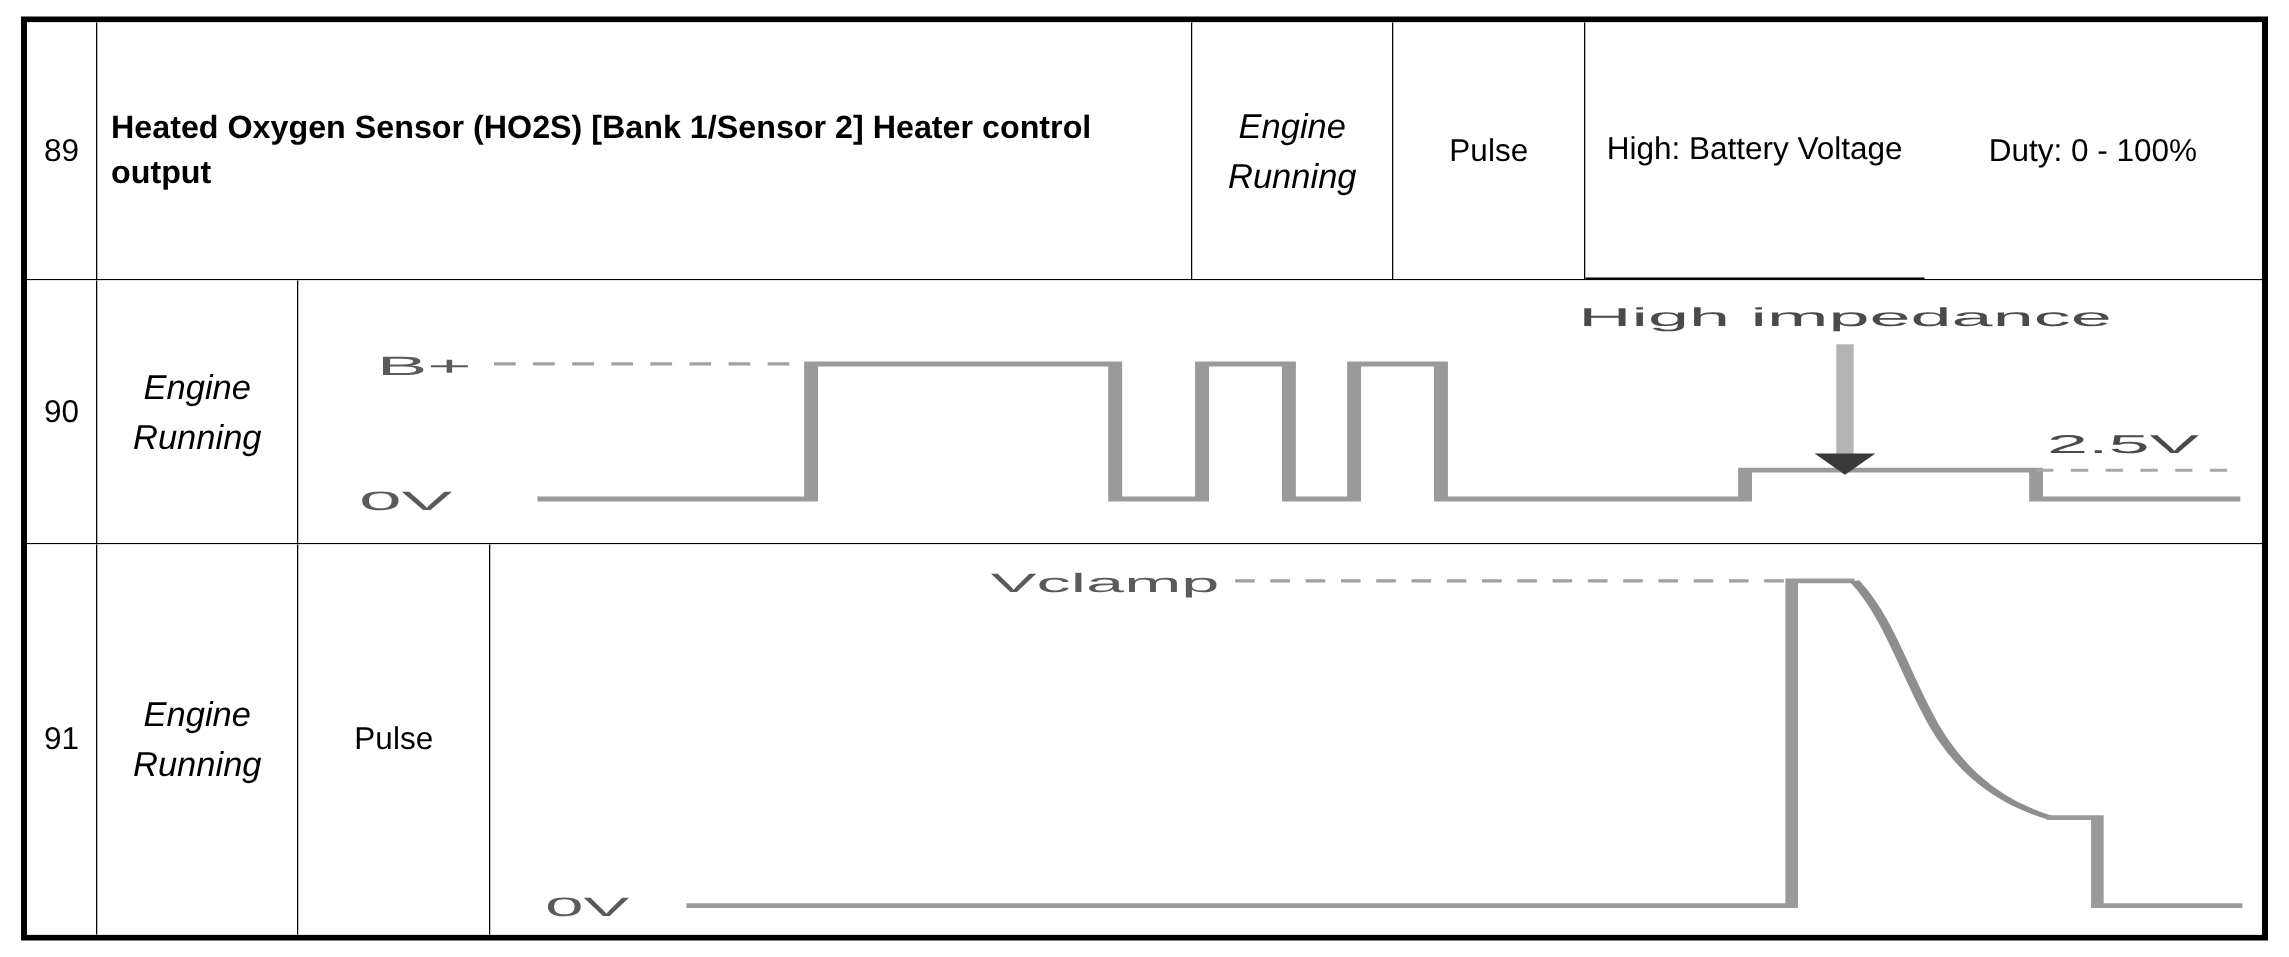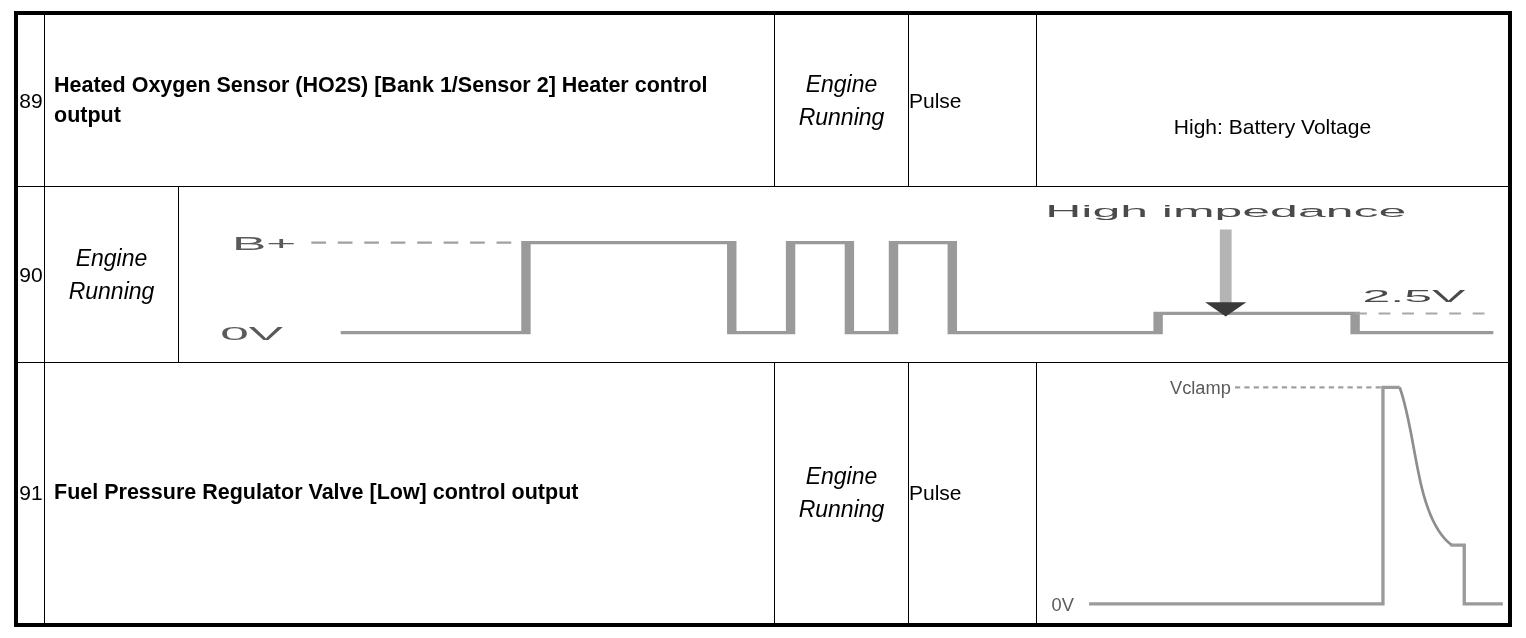"89" .c-num { width: 27px -> 47px }
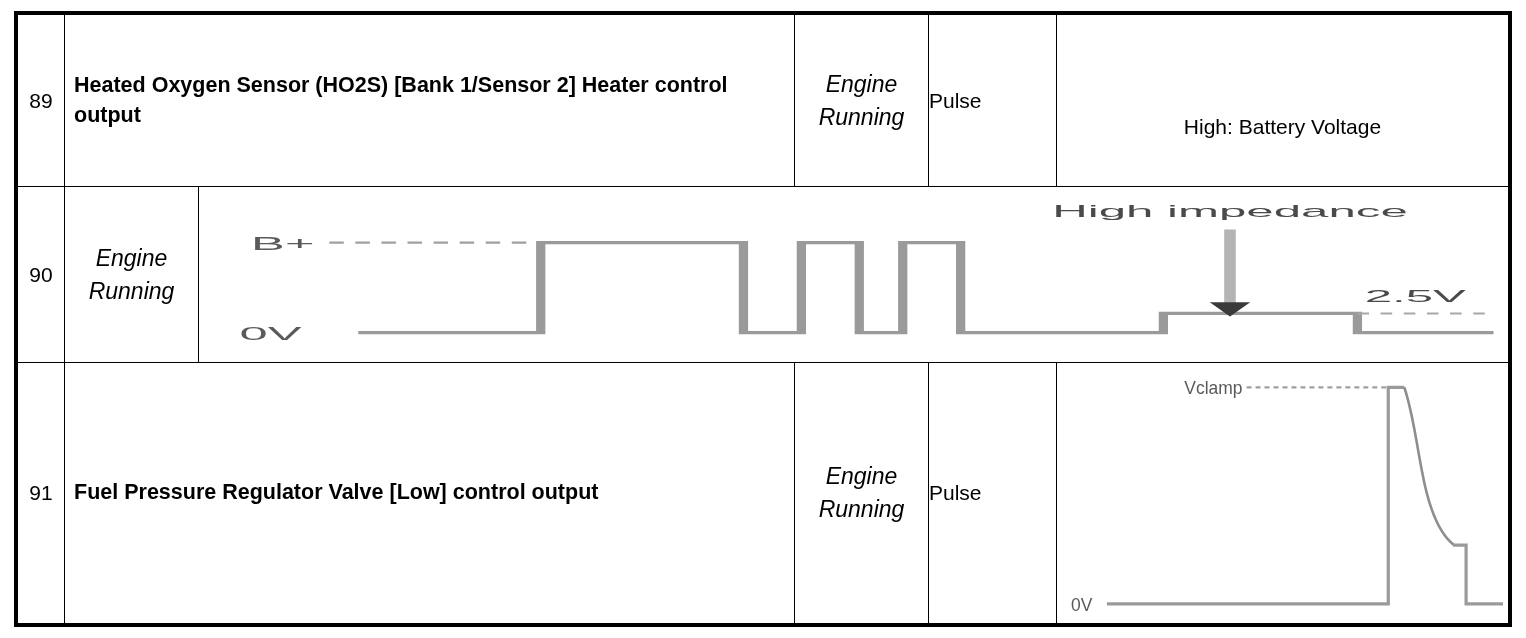"Pulse" .c-type { justify-content: none -> center }
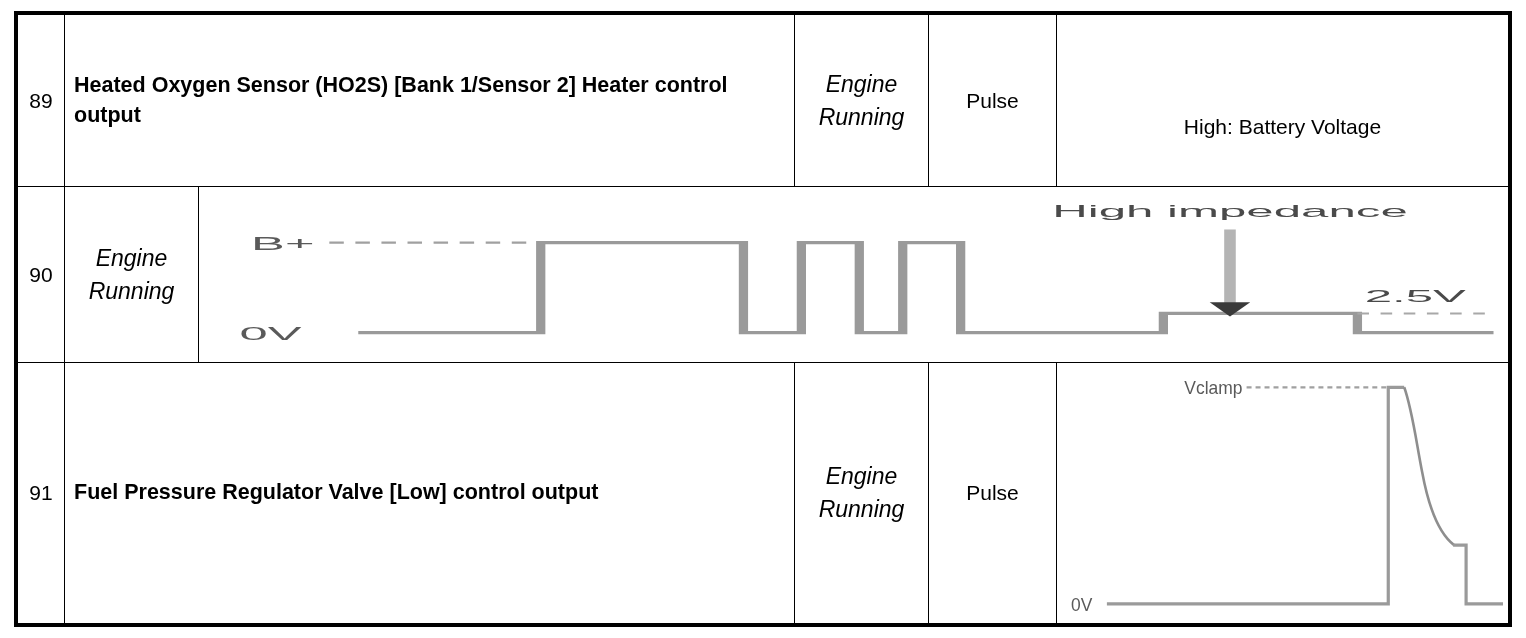"High: Battery Voltage" .specstack { margin-top: 26px -> none }
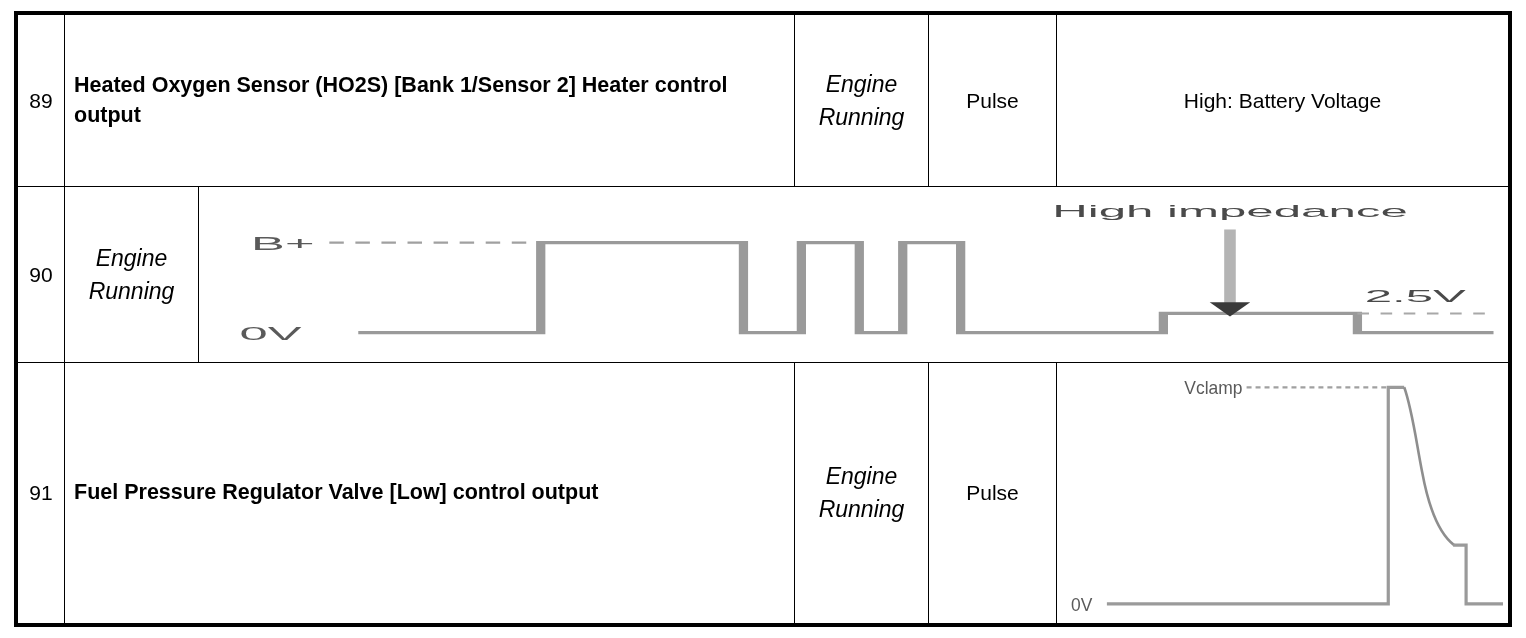"Duty: 0 - 100%" div.specline { html: none -> <div>Duty: 0 - 100%</div> }
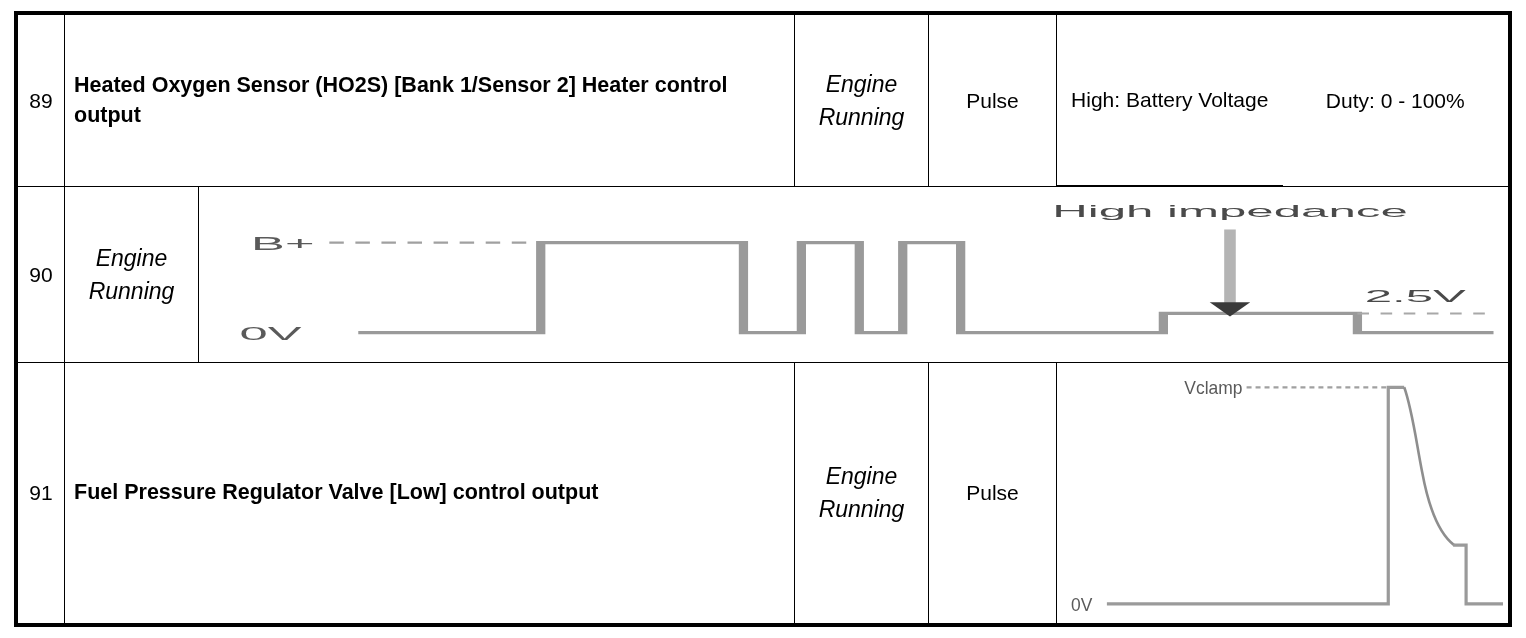"Fuel Pressure Regulator Valve [Low]" div.cell { html: <div> <span>Fuel Pressure Regulator Valve [Low] control output</span> </div> -> none }
